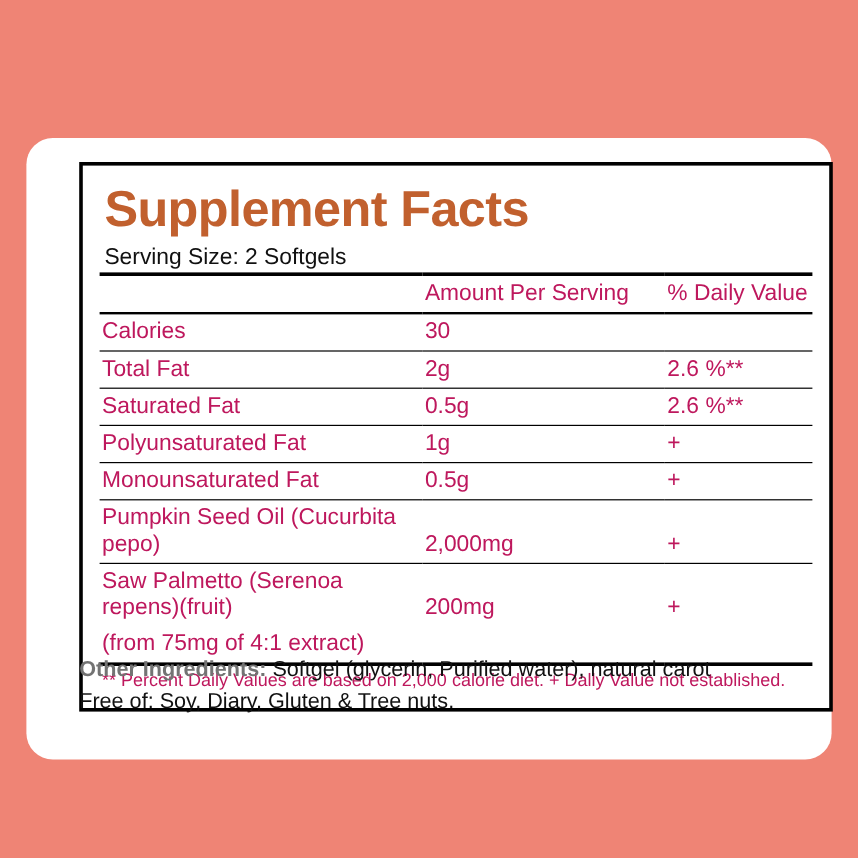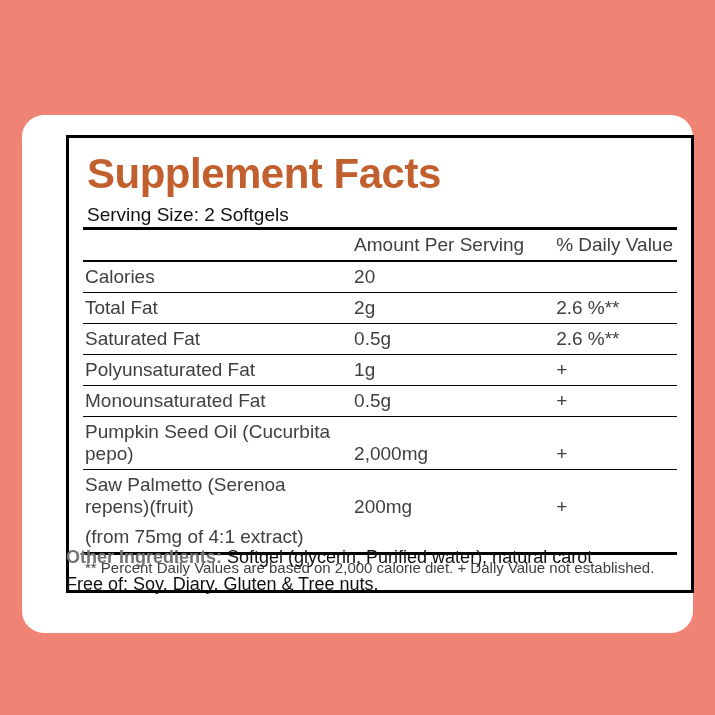"Amount Per Serving" table.facts { color: #404040 -> #be185d }
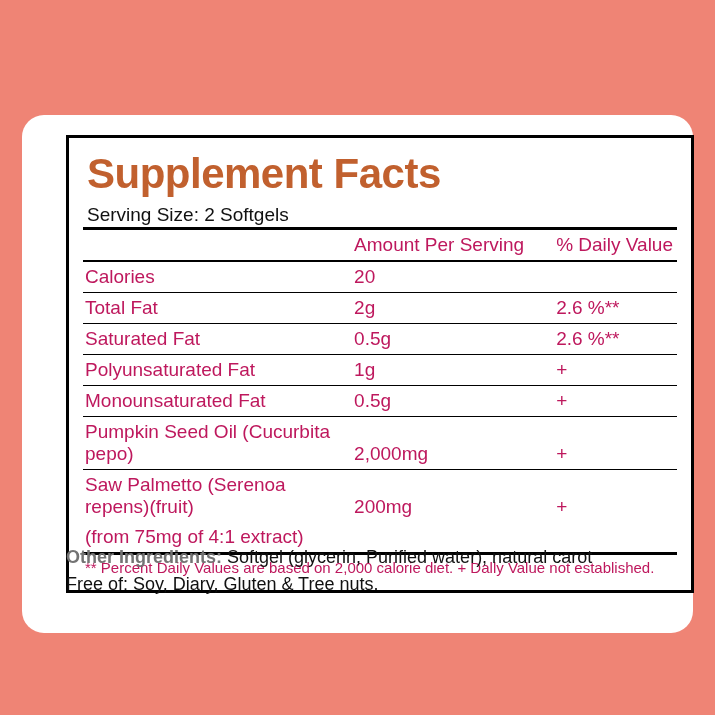"20" td.c-amount { text: 20 -> 30 }
